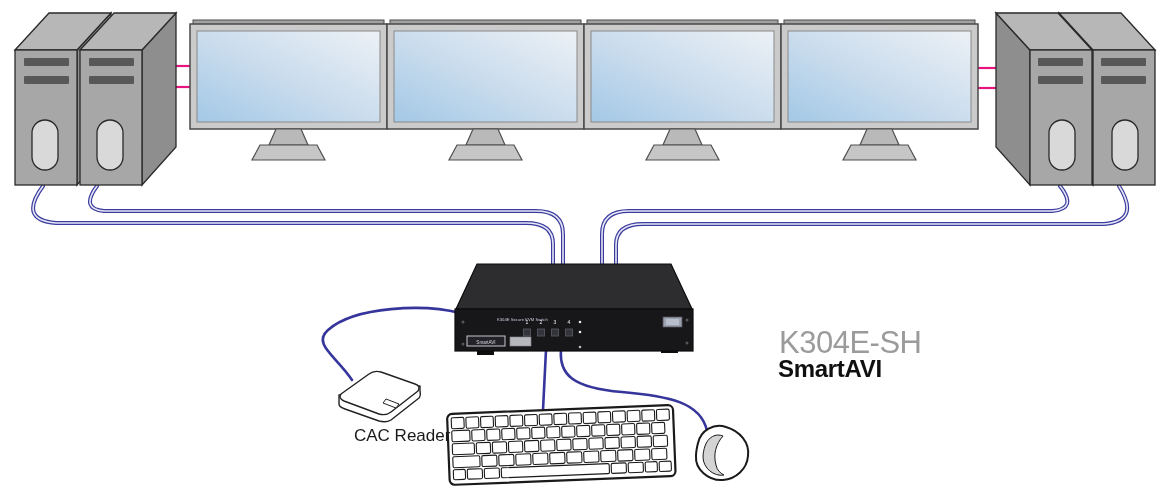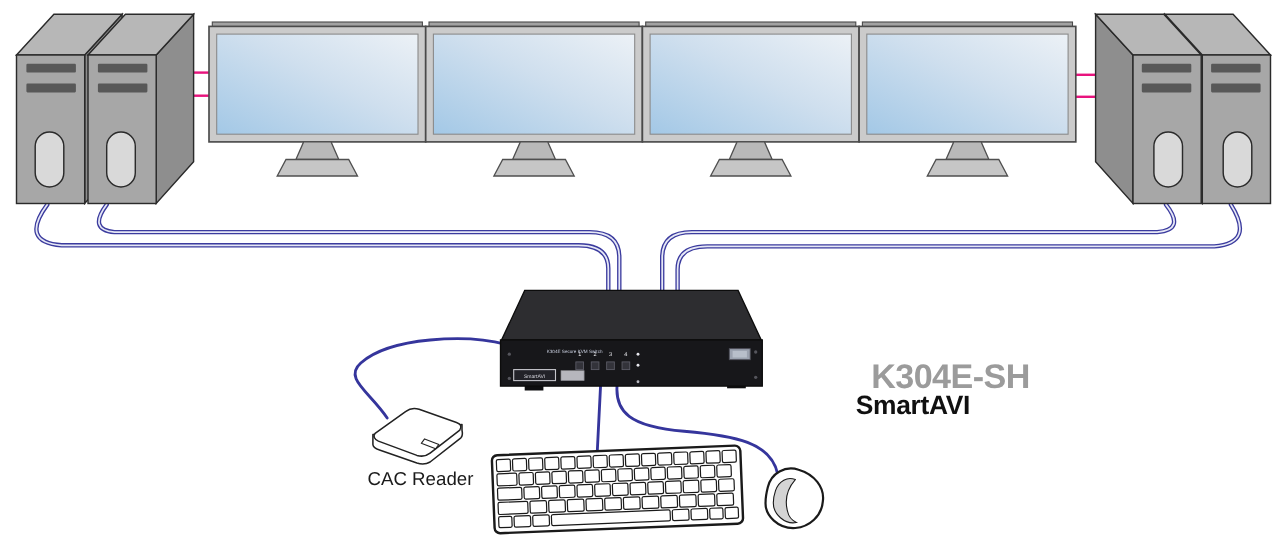"K304E-SH" .lbl.model { font-weight: bold -> normal; margin-left: 13px -> none }
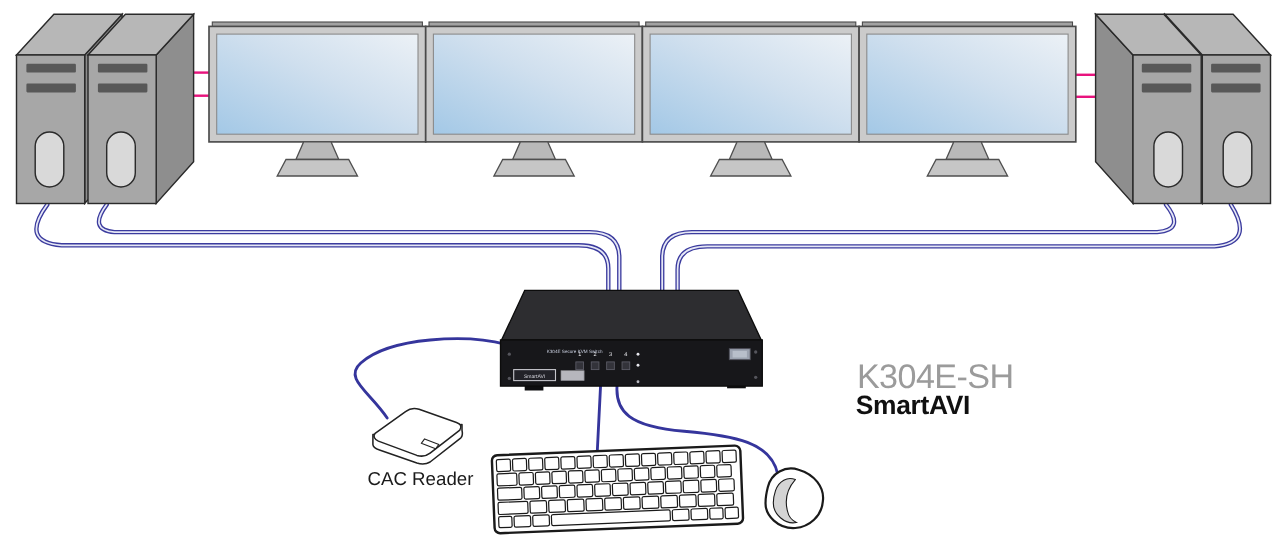"CAC Reader" .lbl.cac { left: 334px -> 354px }
